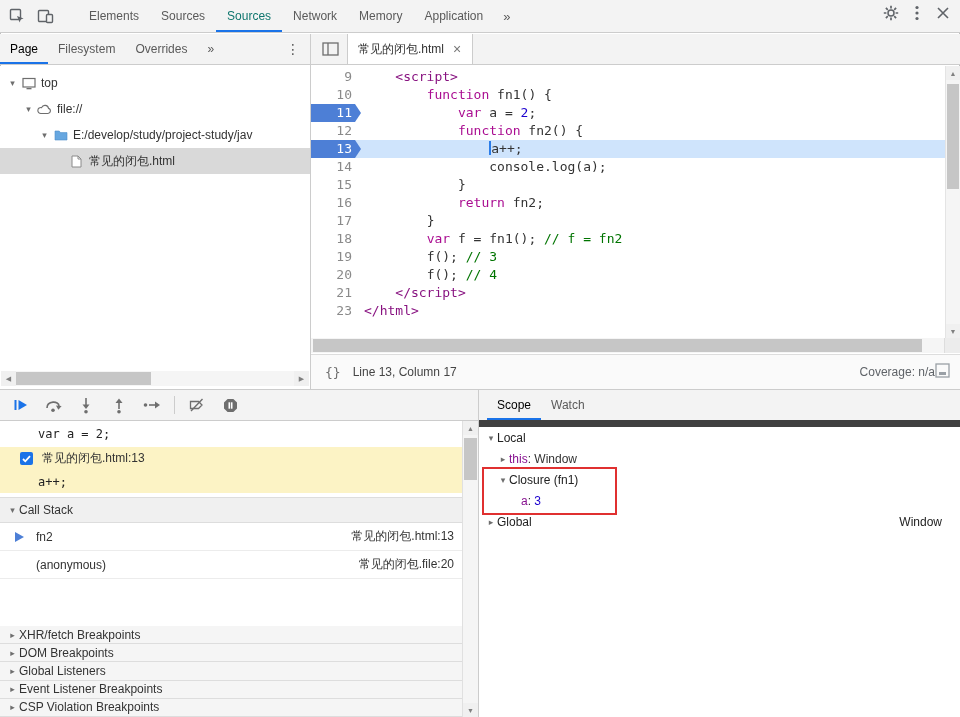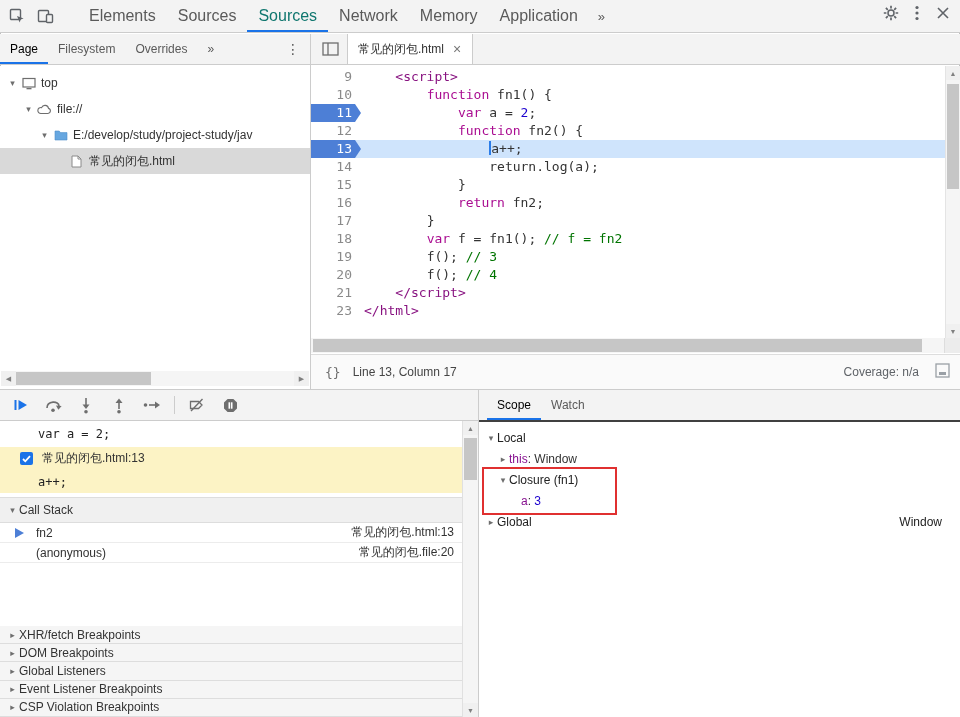"Elements" .tab { font-size: 16px -> 12px }
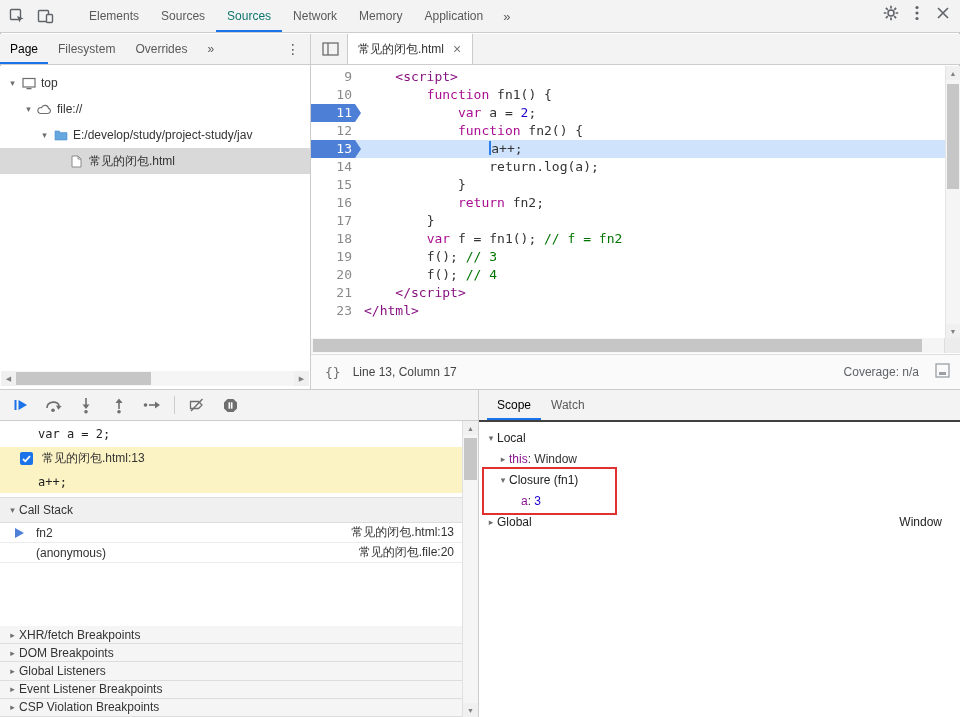"return.log(a);" span { text: return.log -> console.log }
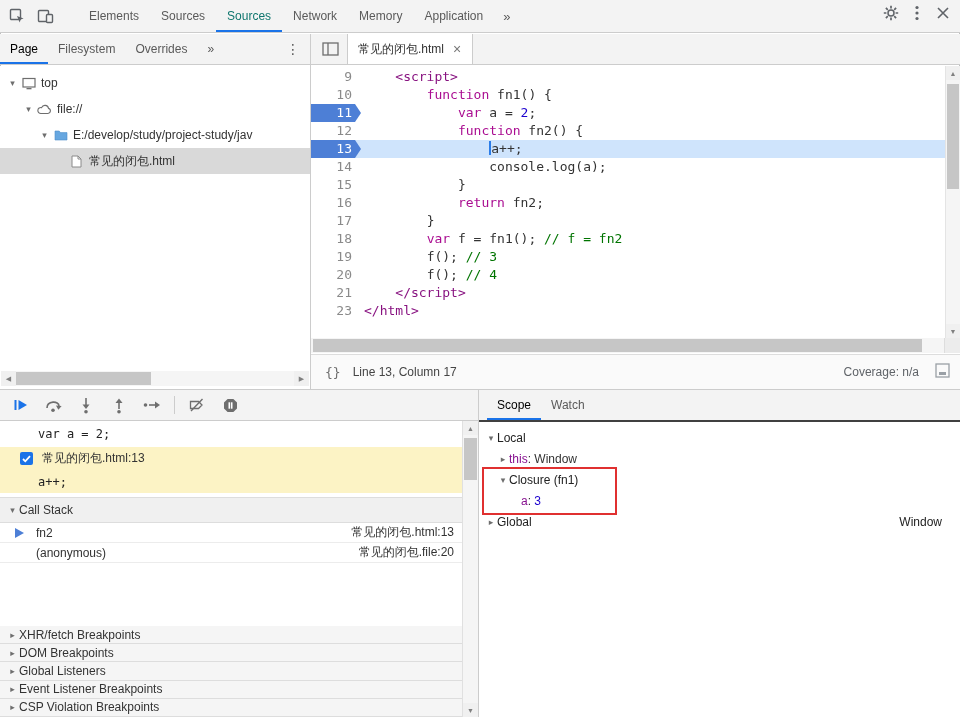"Coverage: n/a" .coverage { gap: 16px -> 0 }
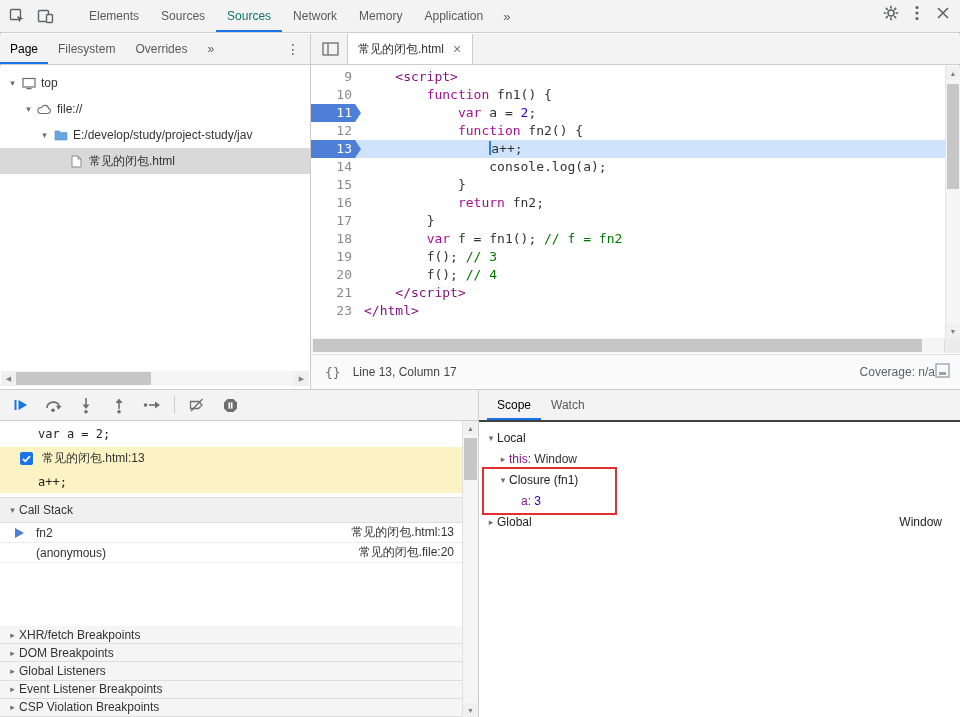"Scope" .scope-tabs { border-bottom: 2px solid #404040 -> 7px solid #404040 }
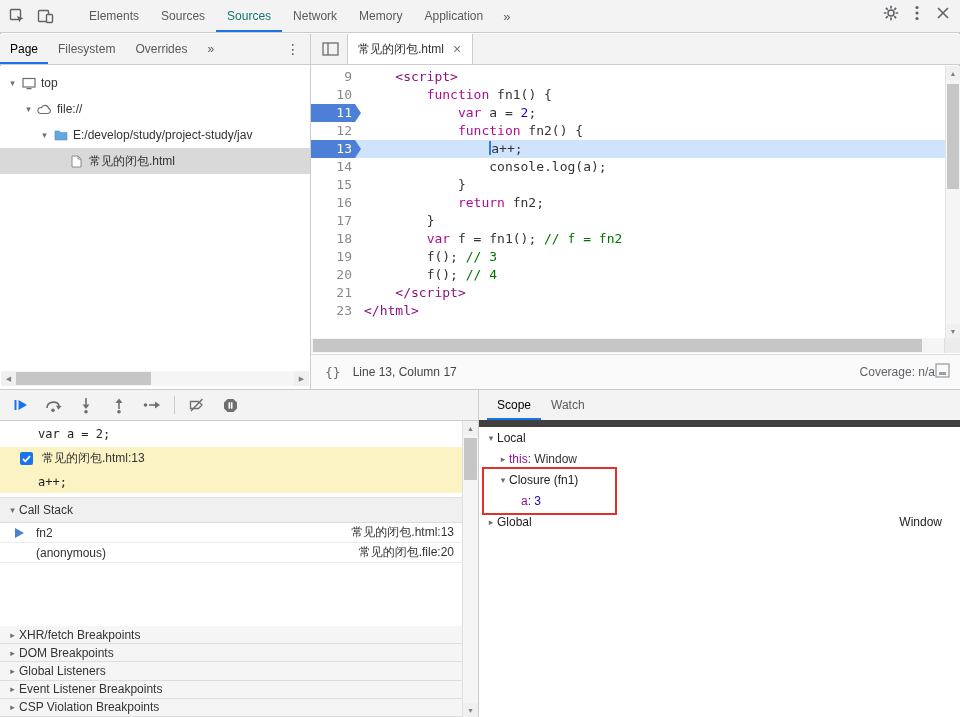"fn2" .frame-row { height: 20px -> 28px }
